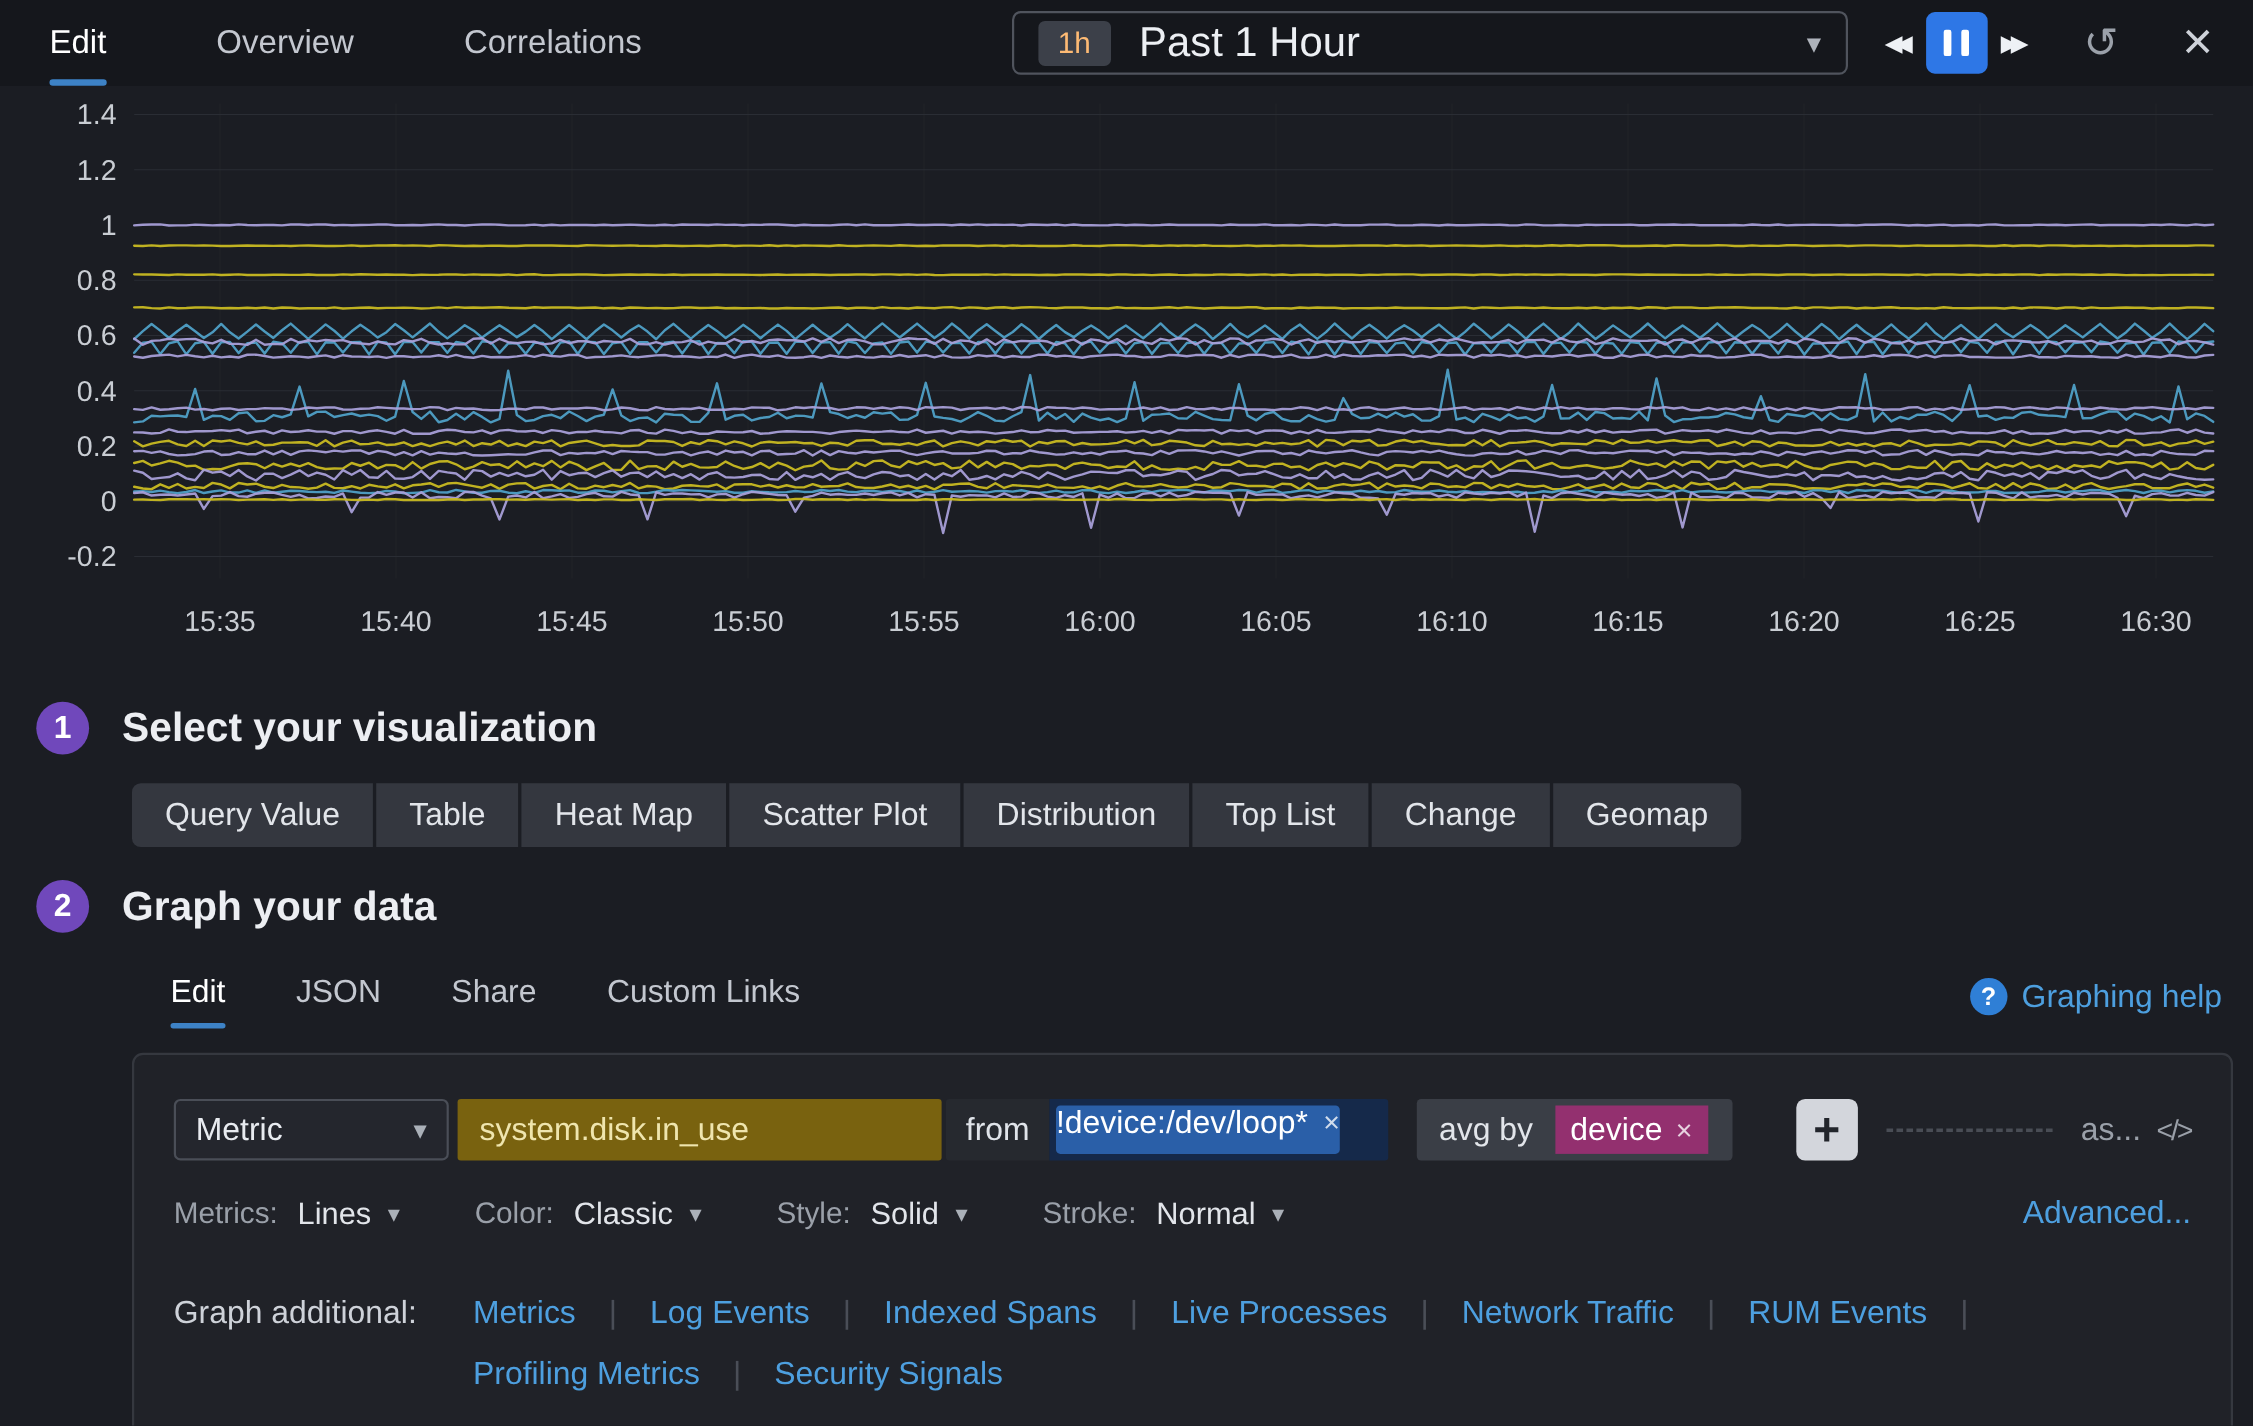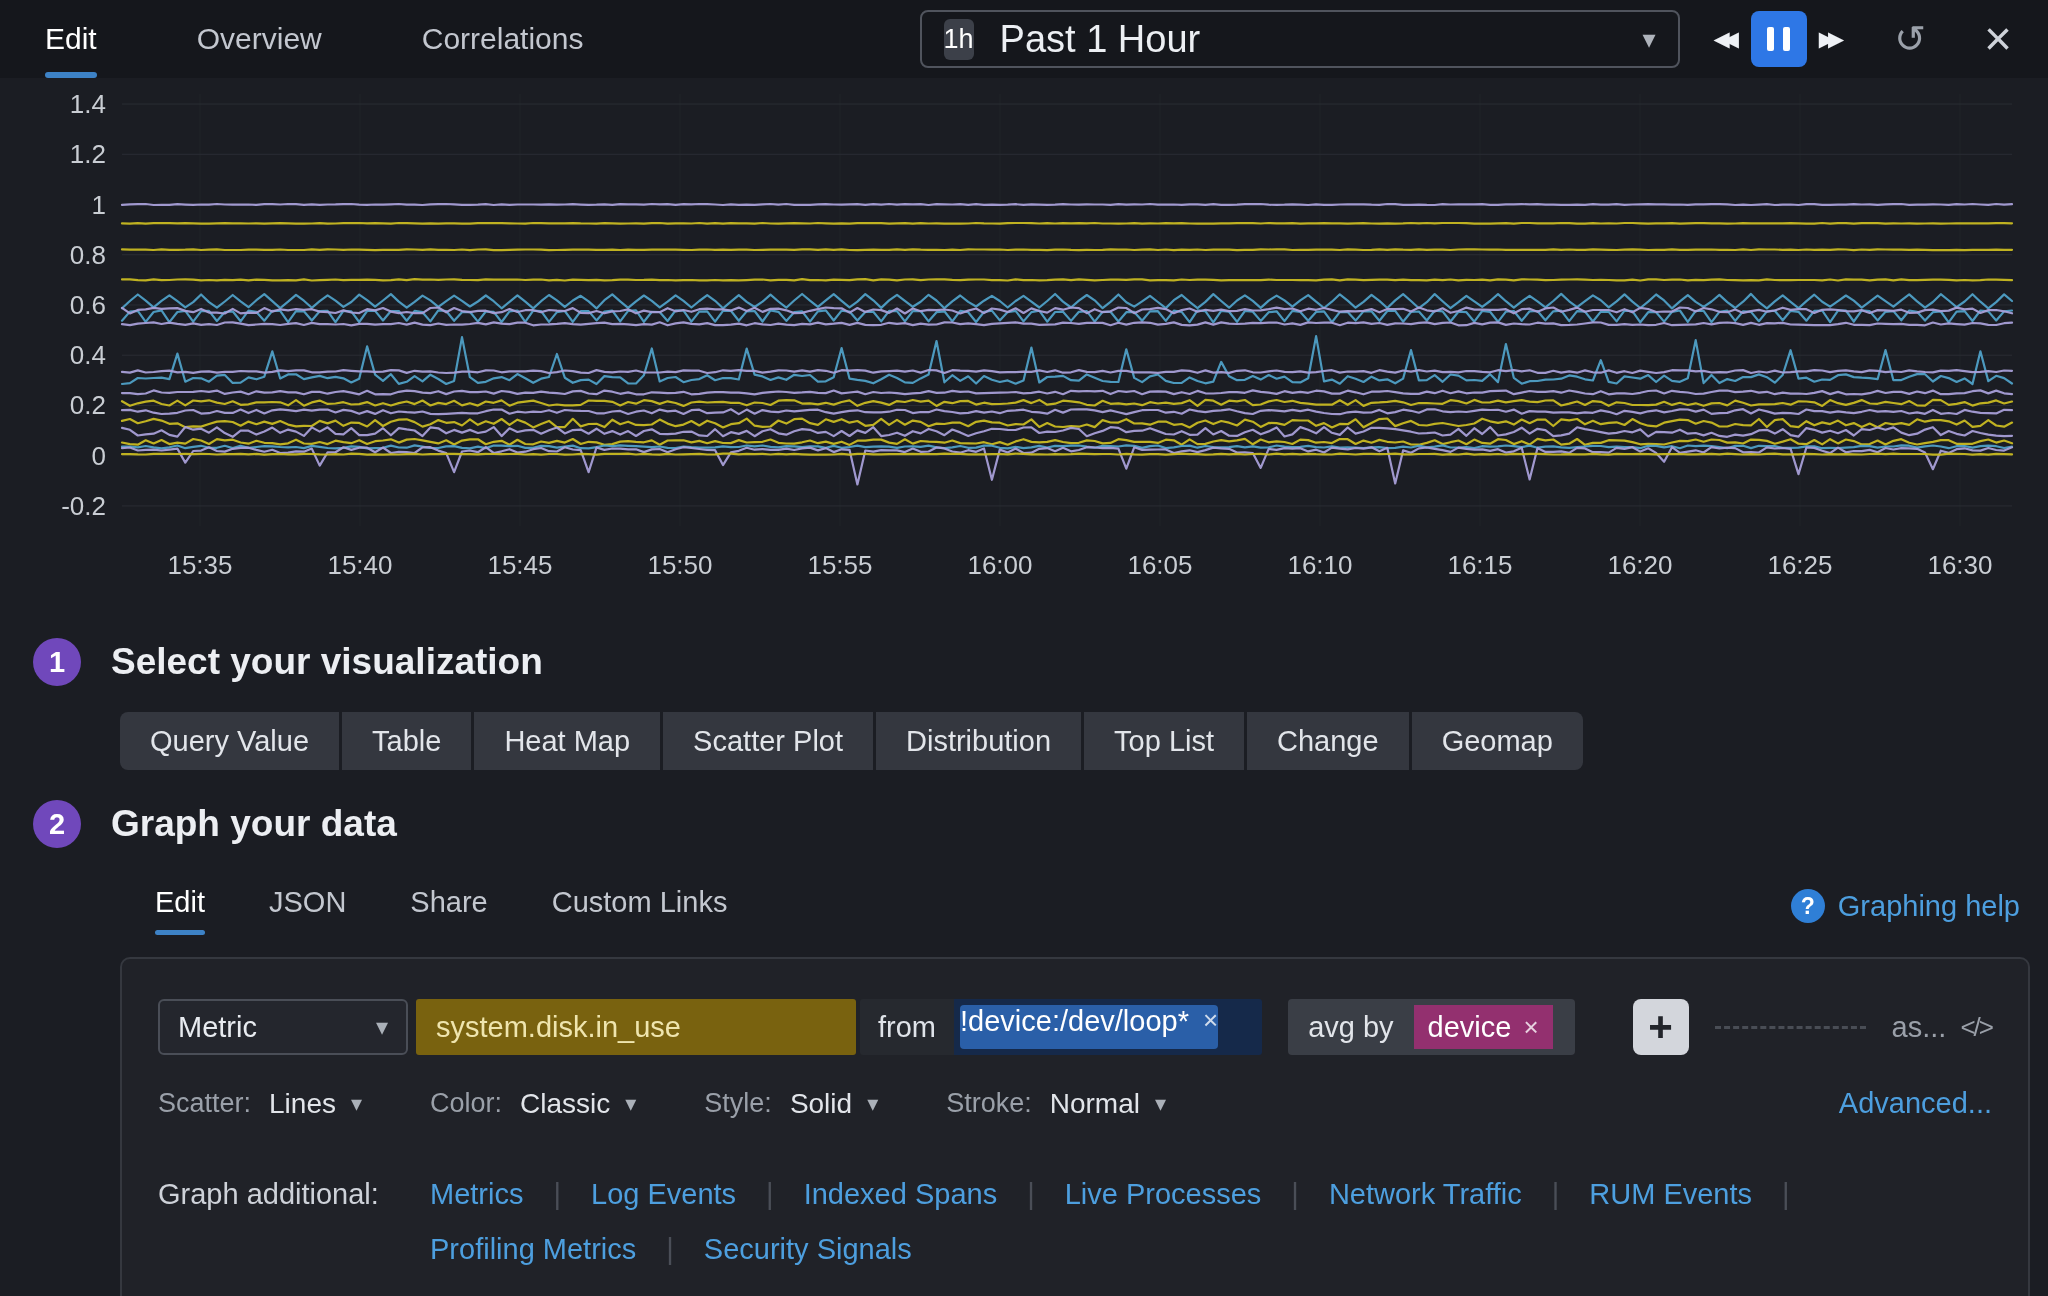"1h" .tr-badge { color: #ffffff -> #fdba74; padding: 5px 0 -> 5px 18px }
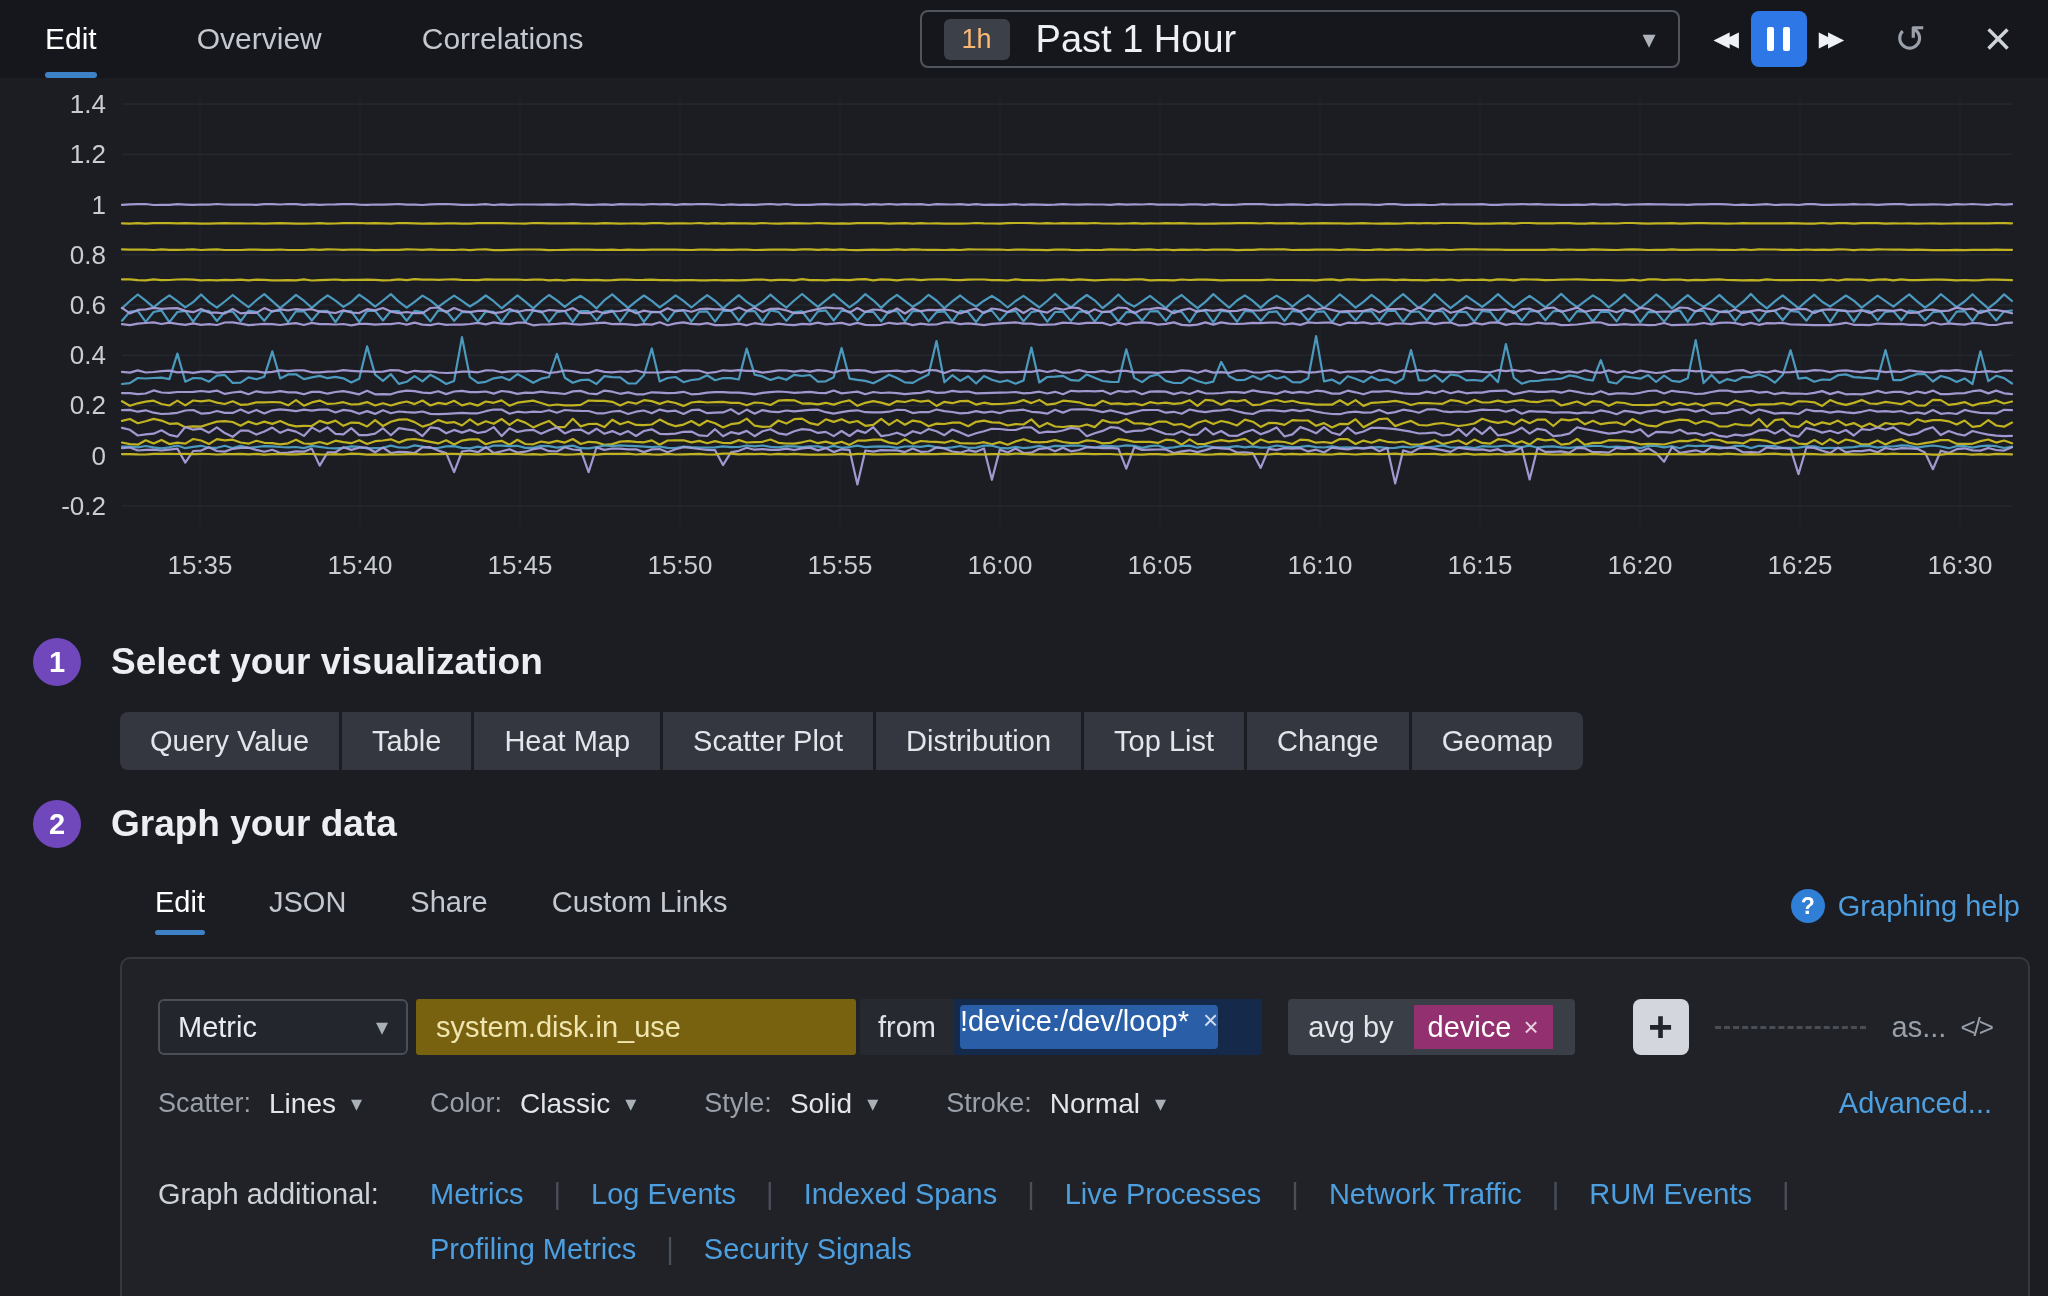"Scatter:" span.opt-label { text: Scatter -> Metrics }
